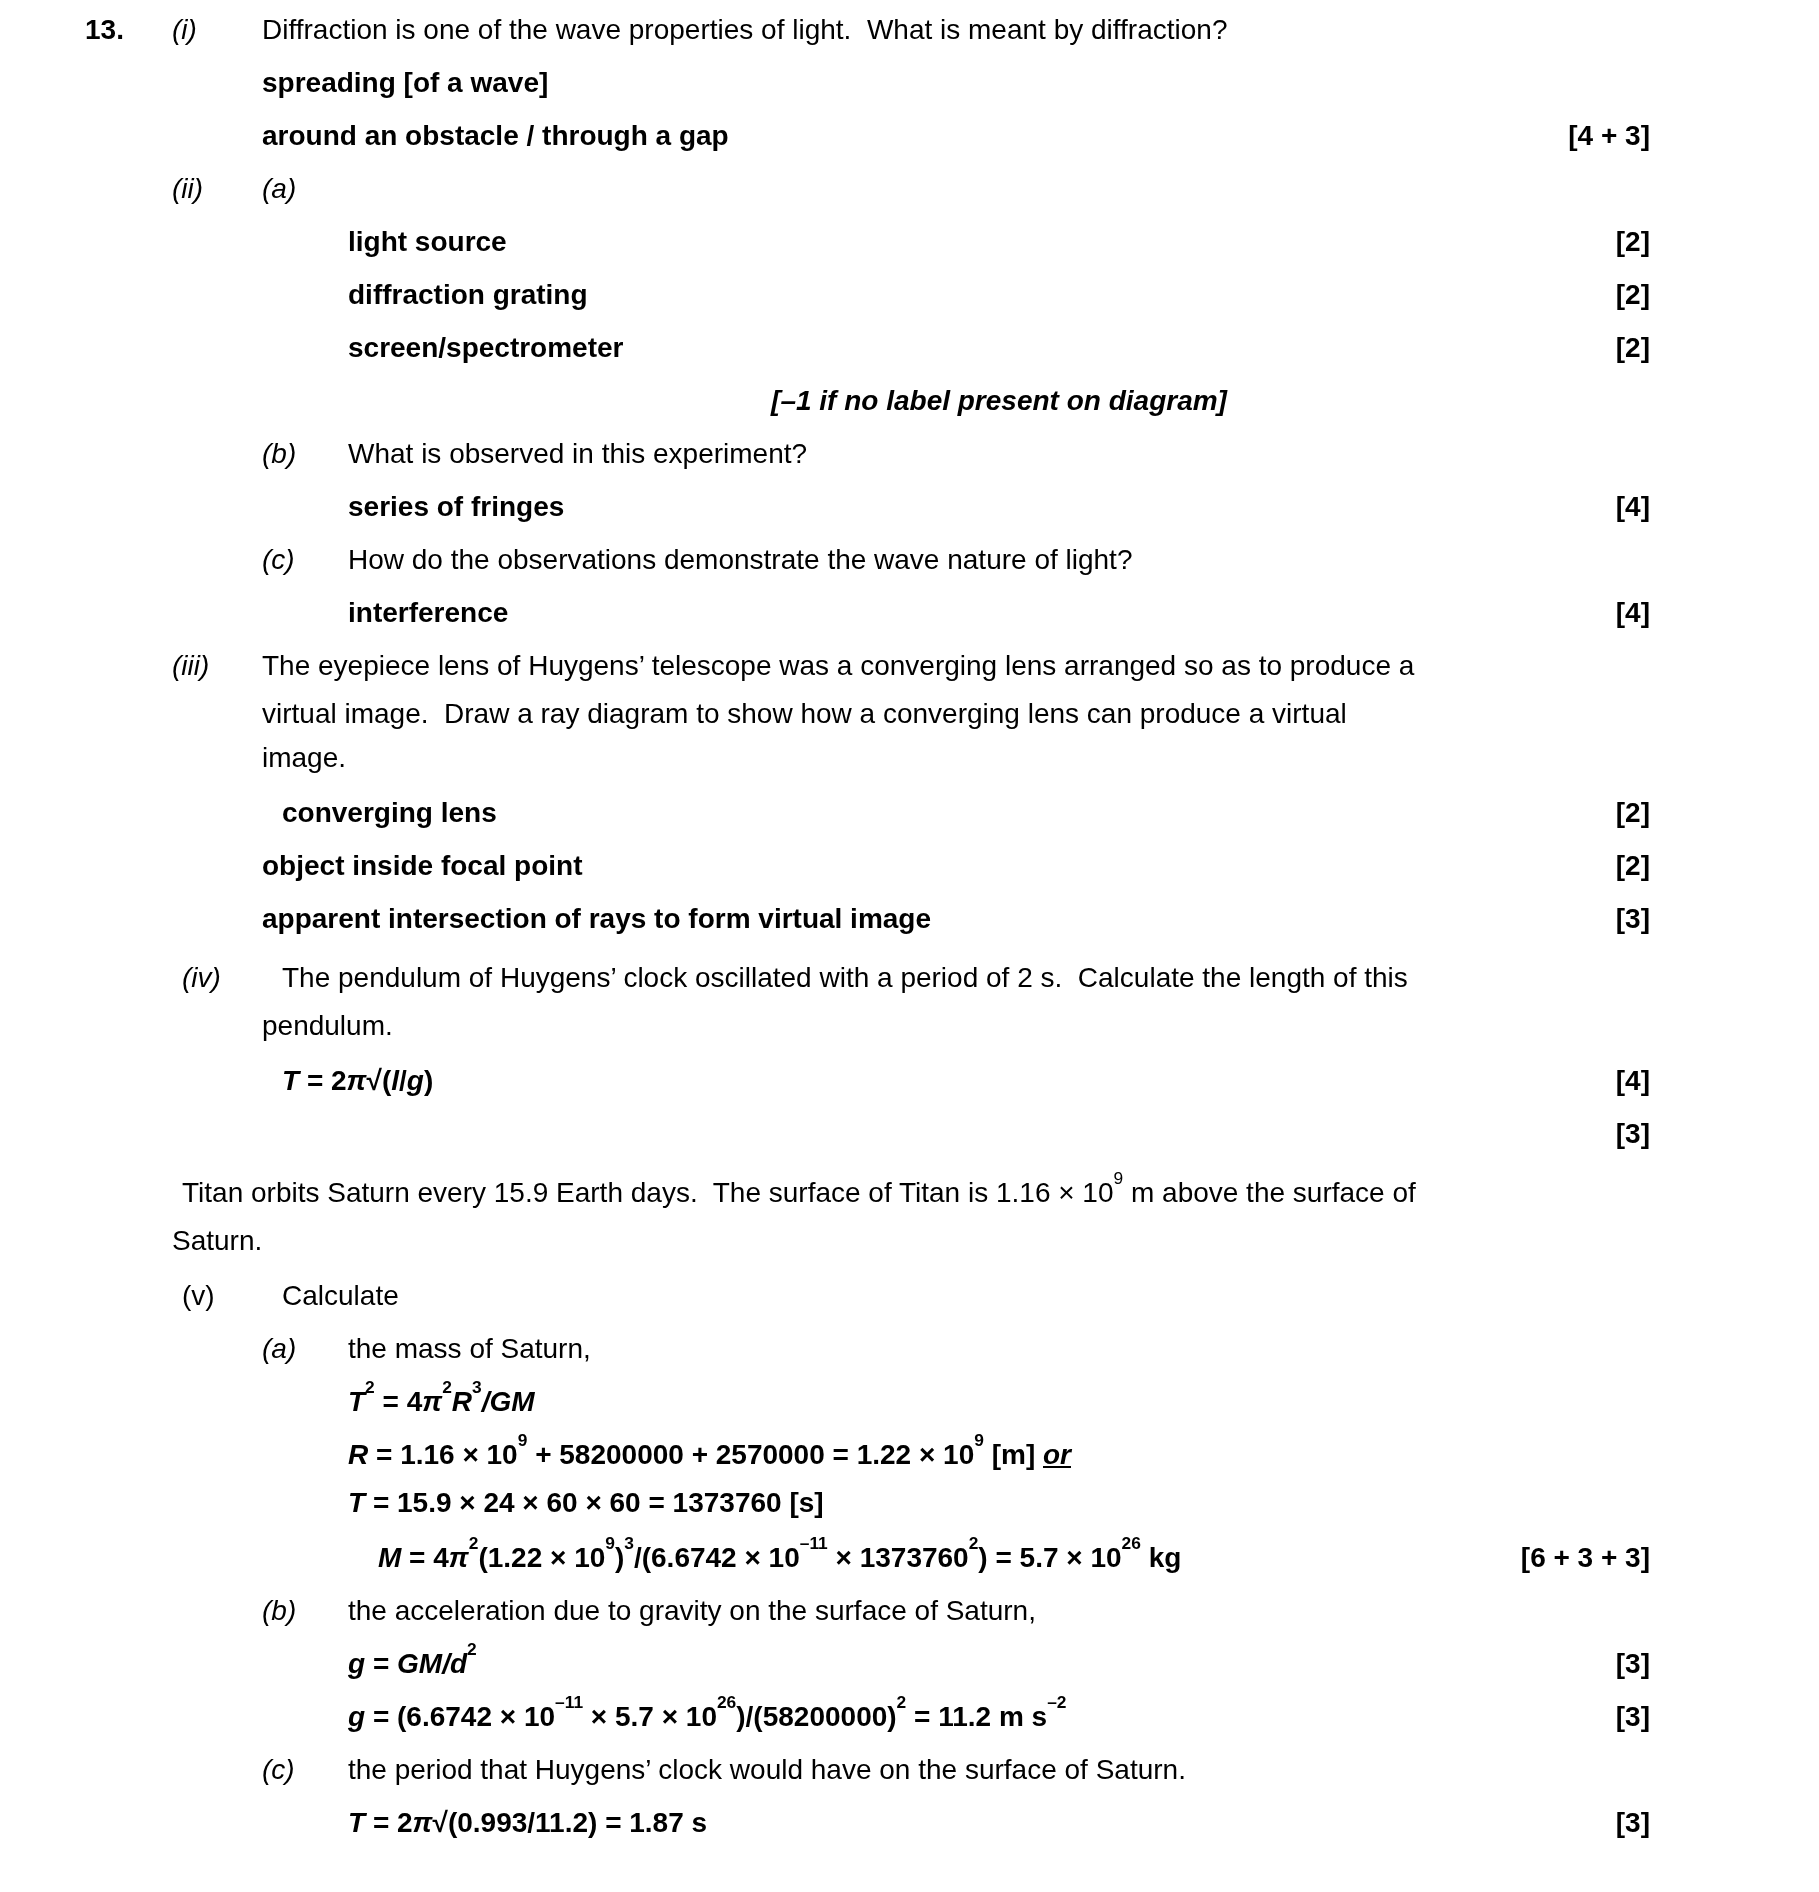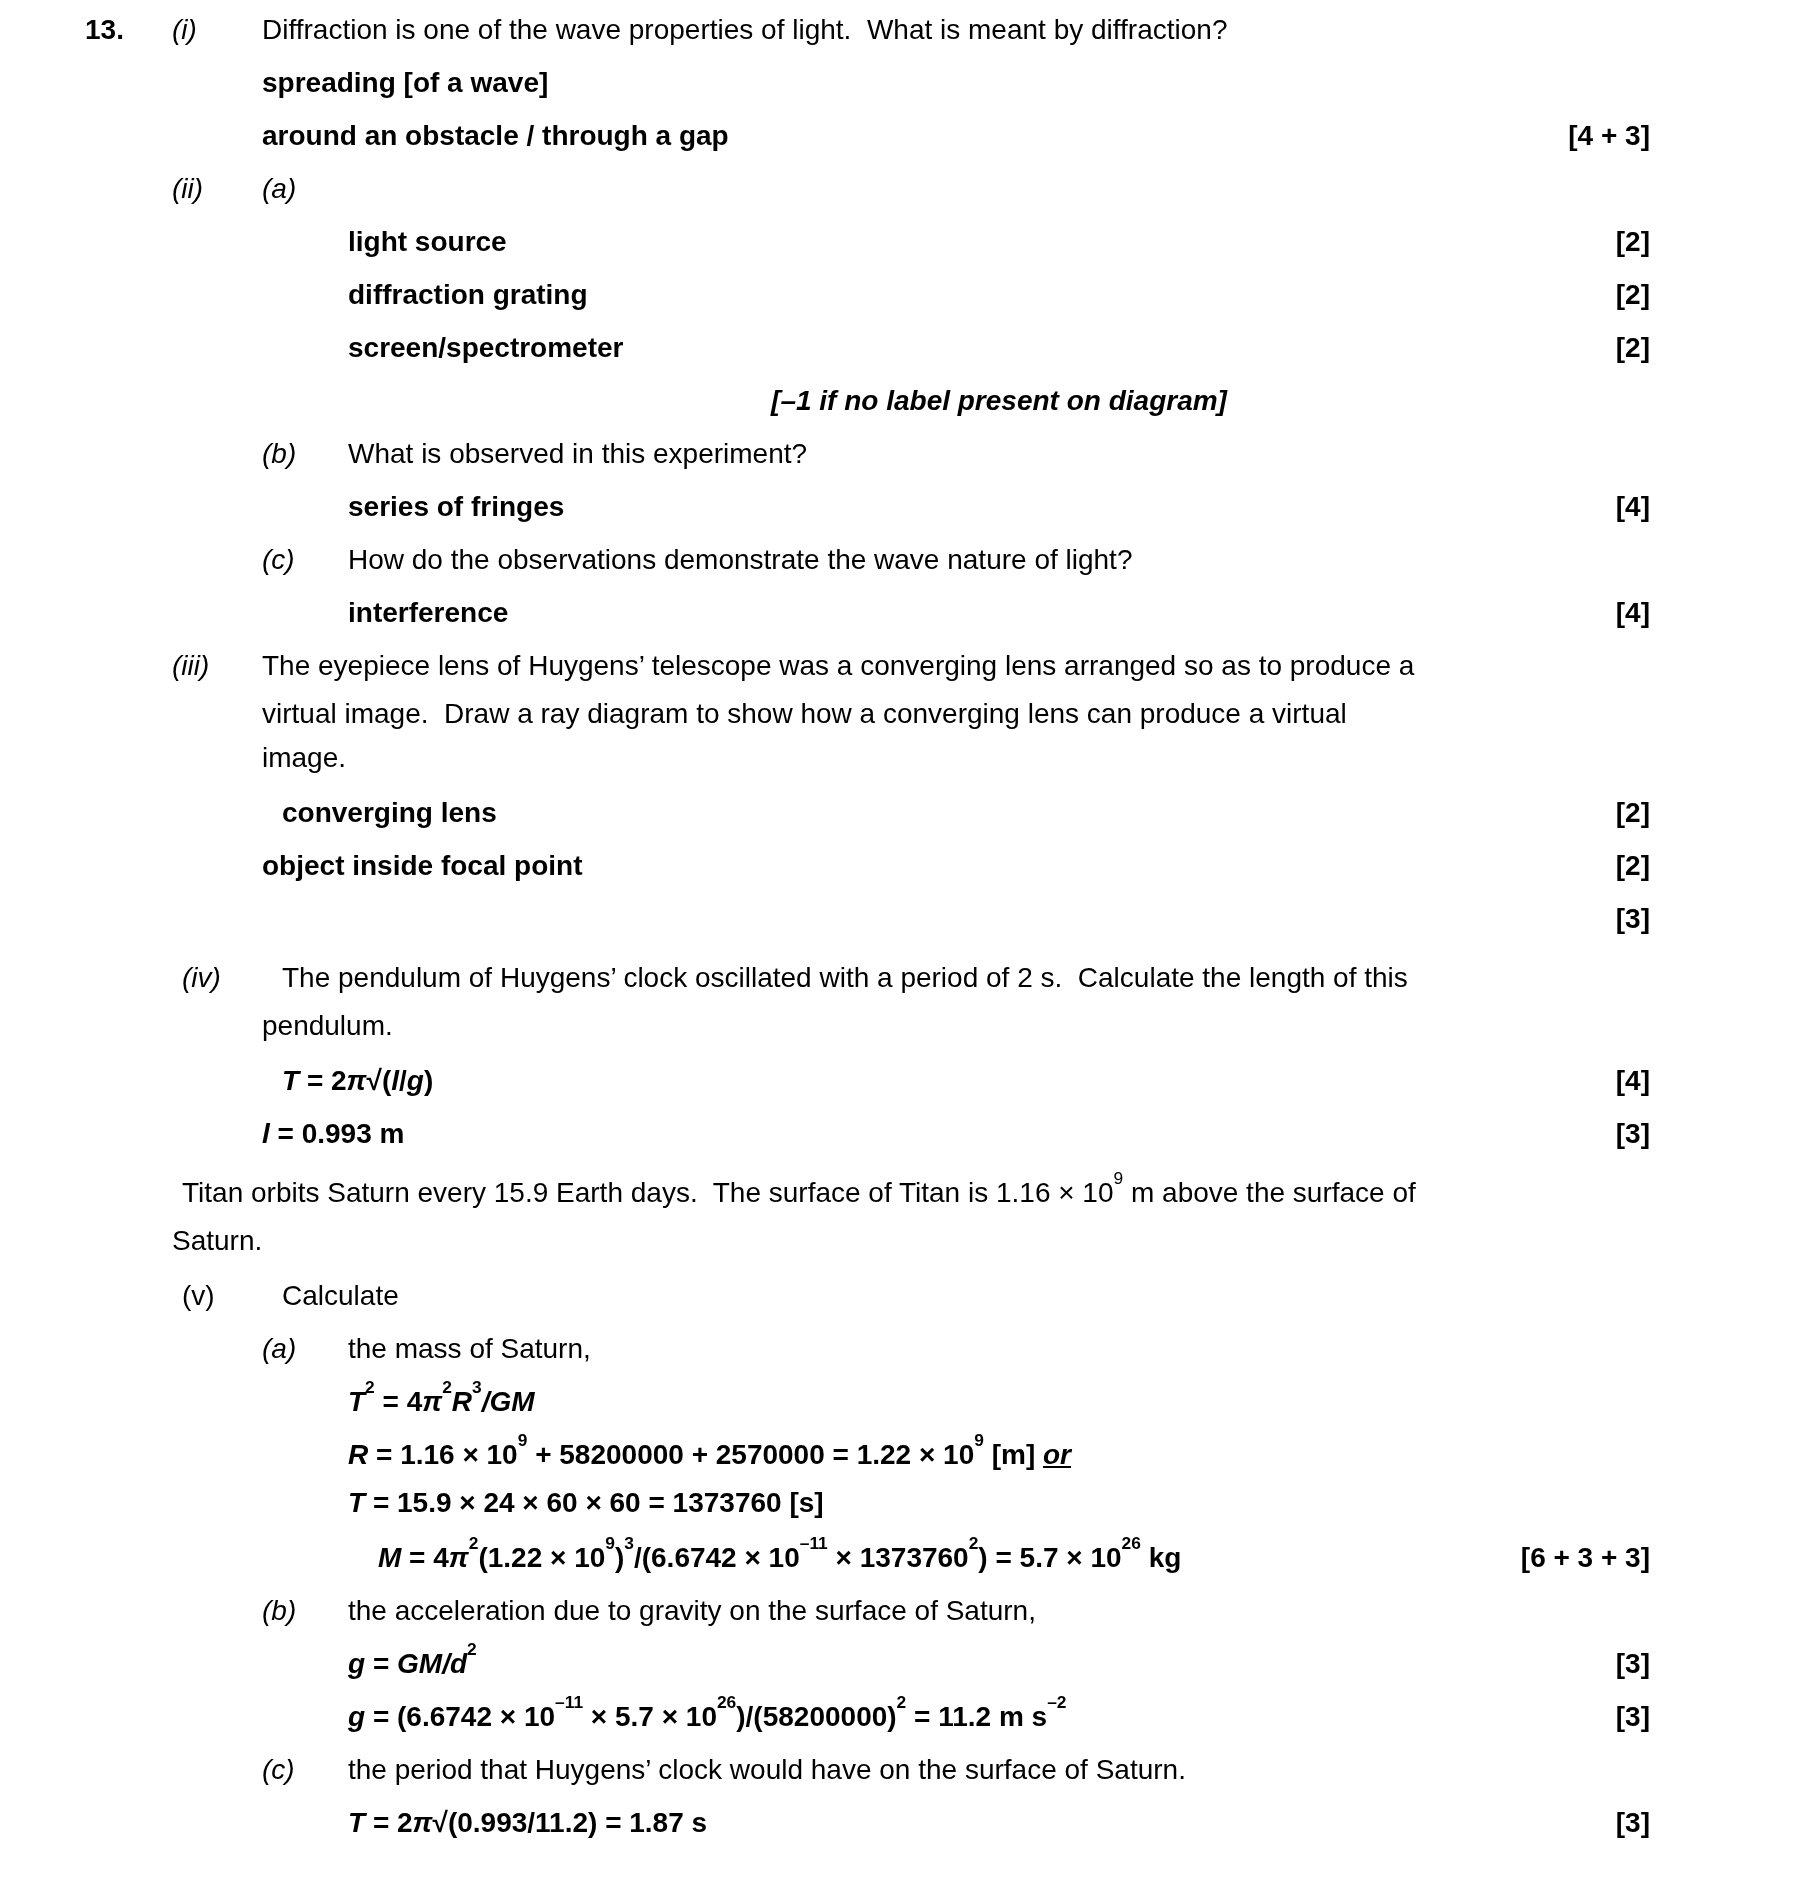"apparent intersection of rays to" span.txt { html: none -> <span><span>apparent intersection of rays to form virtual image</span></span> }
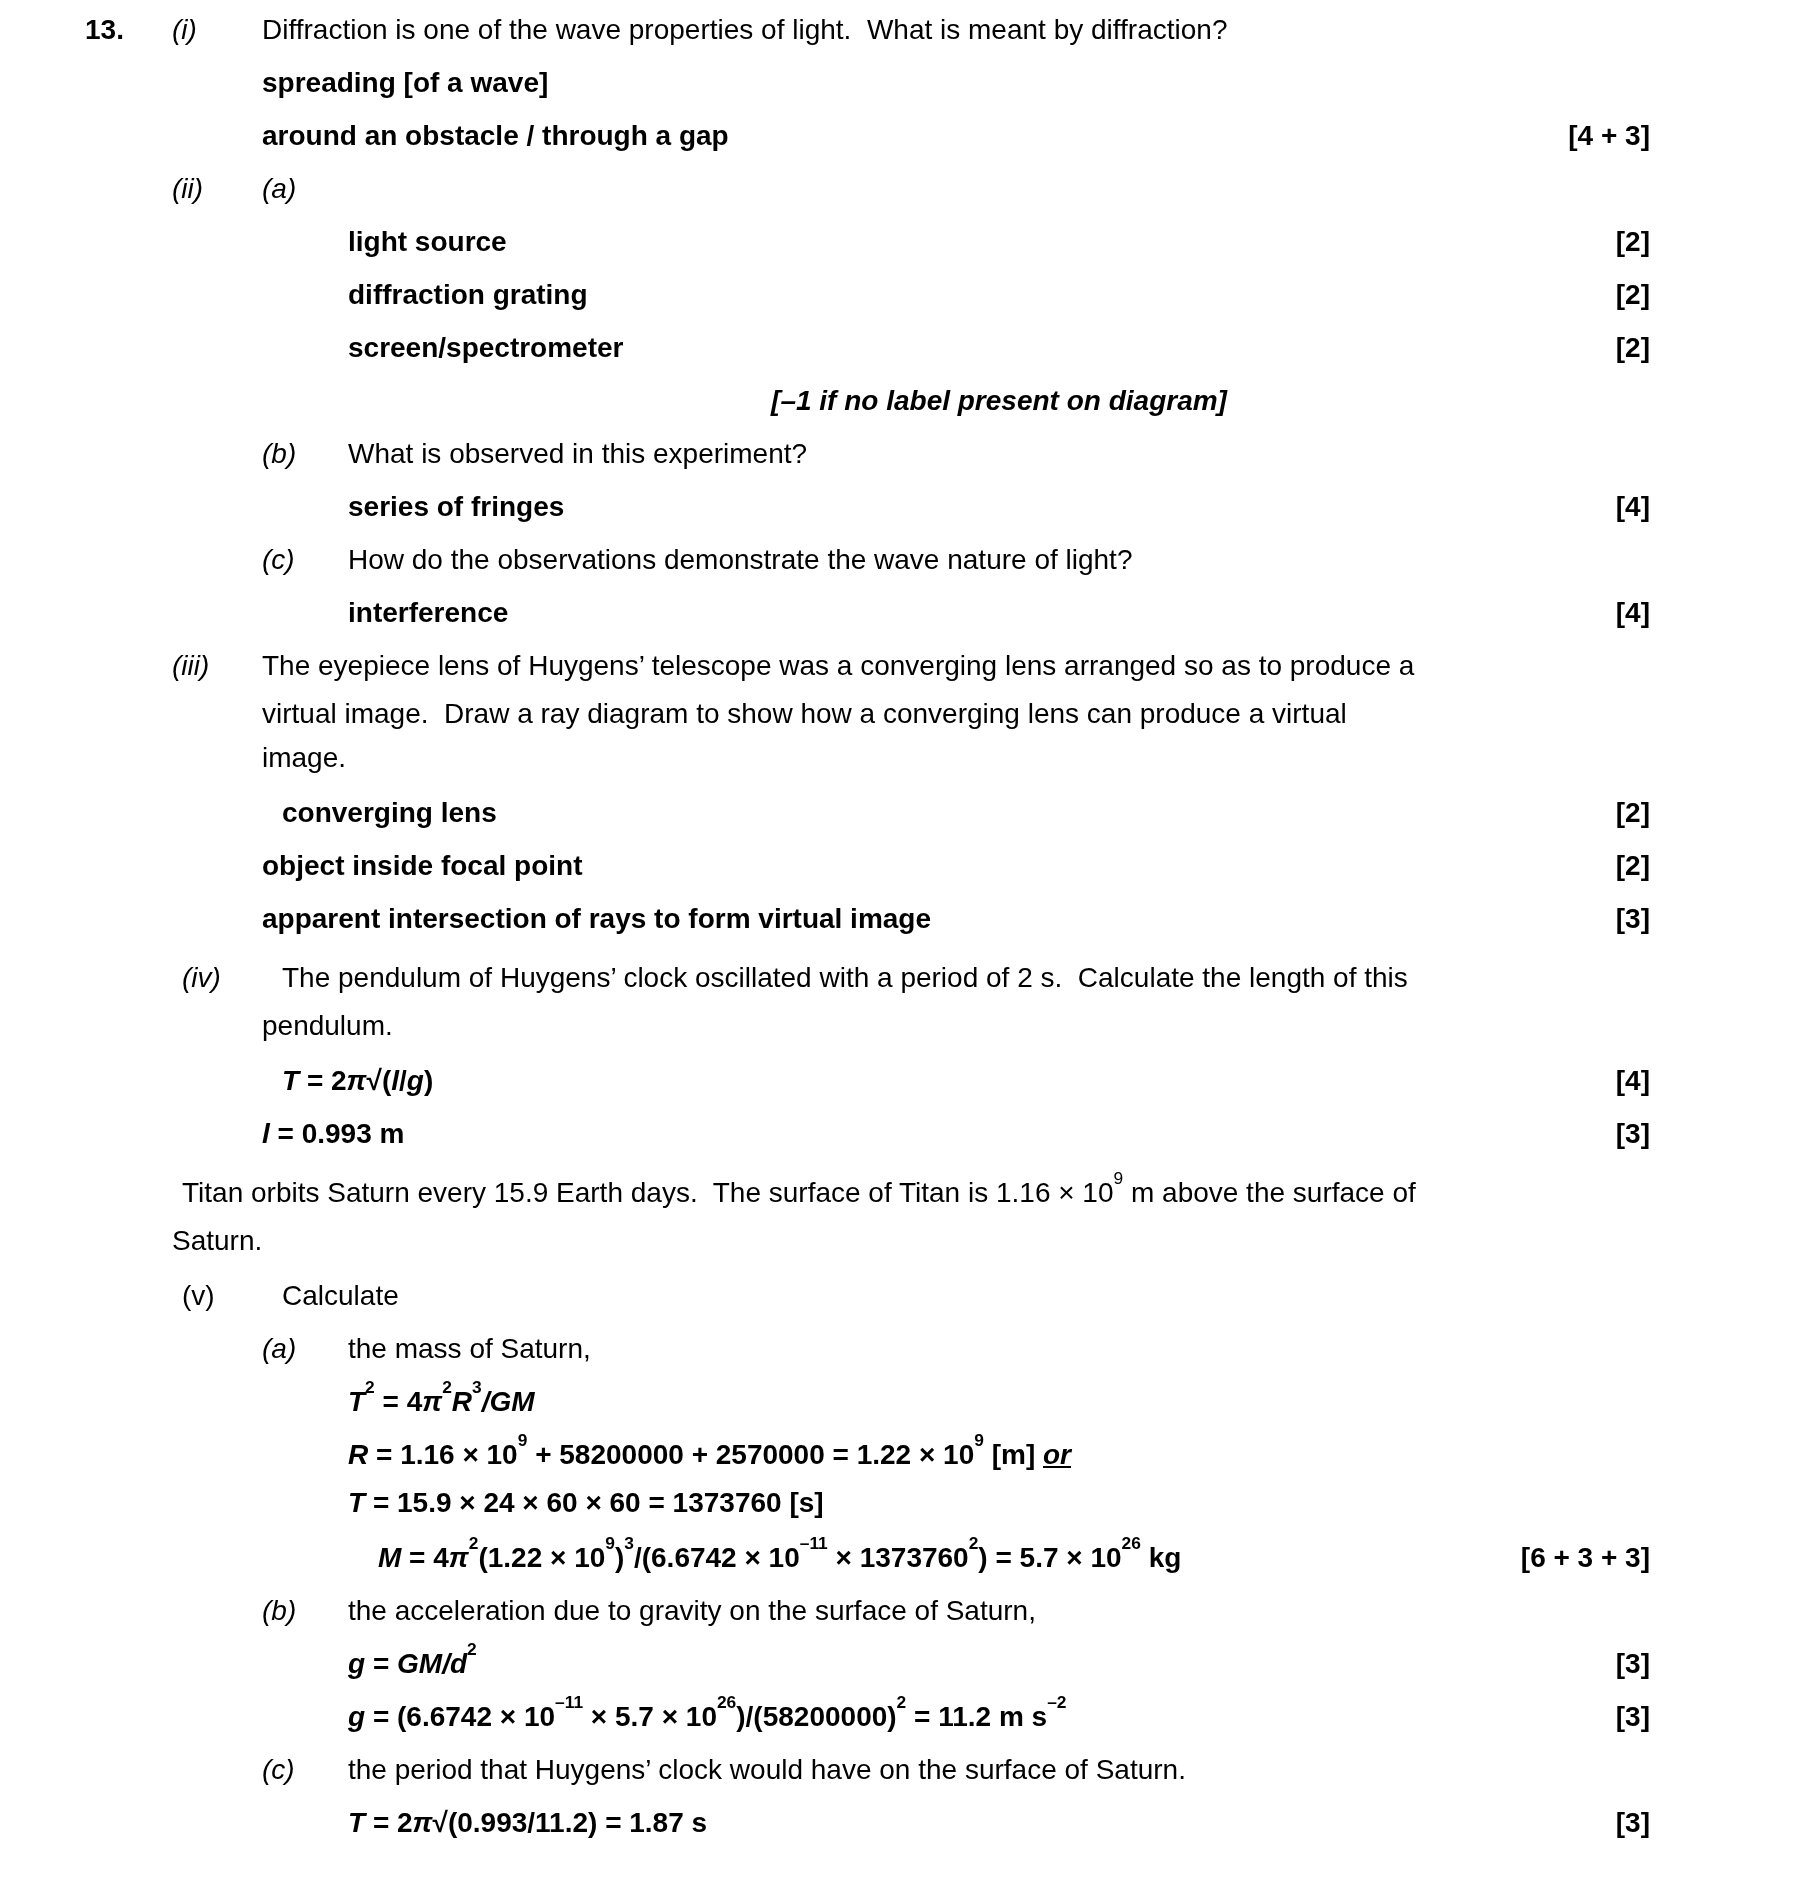"l = 0.993 m" span.txt { html: <span><span>l</span><span> = 0.993 m</span></span> -> none }
